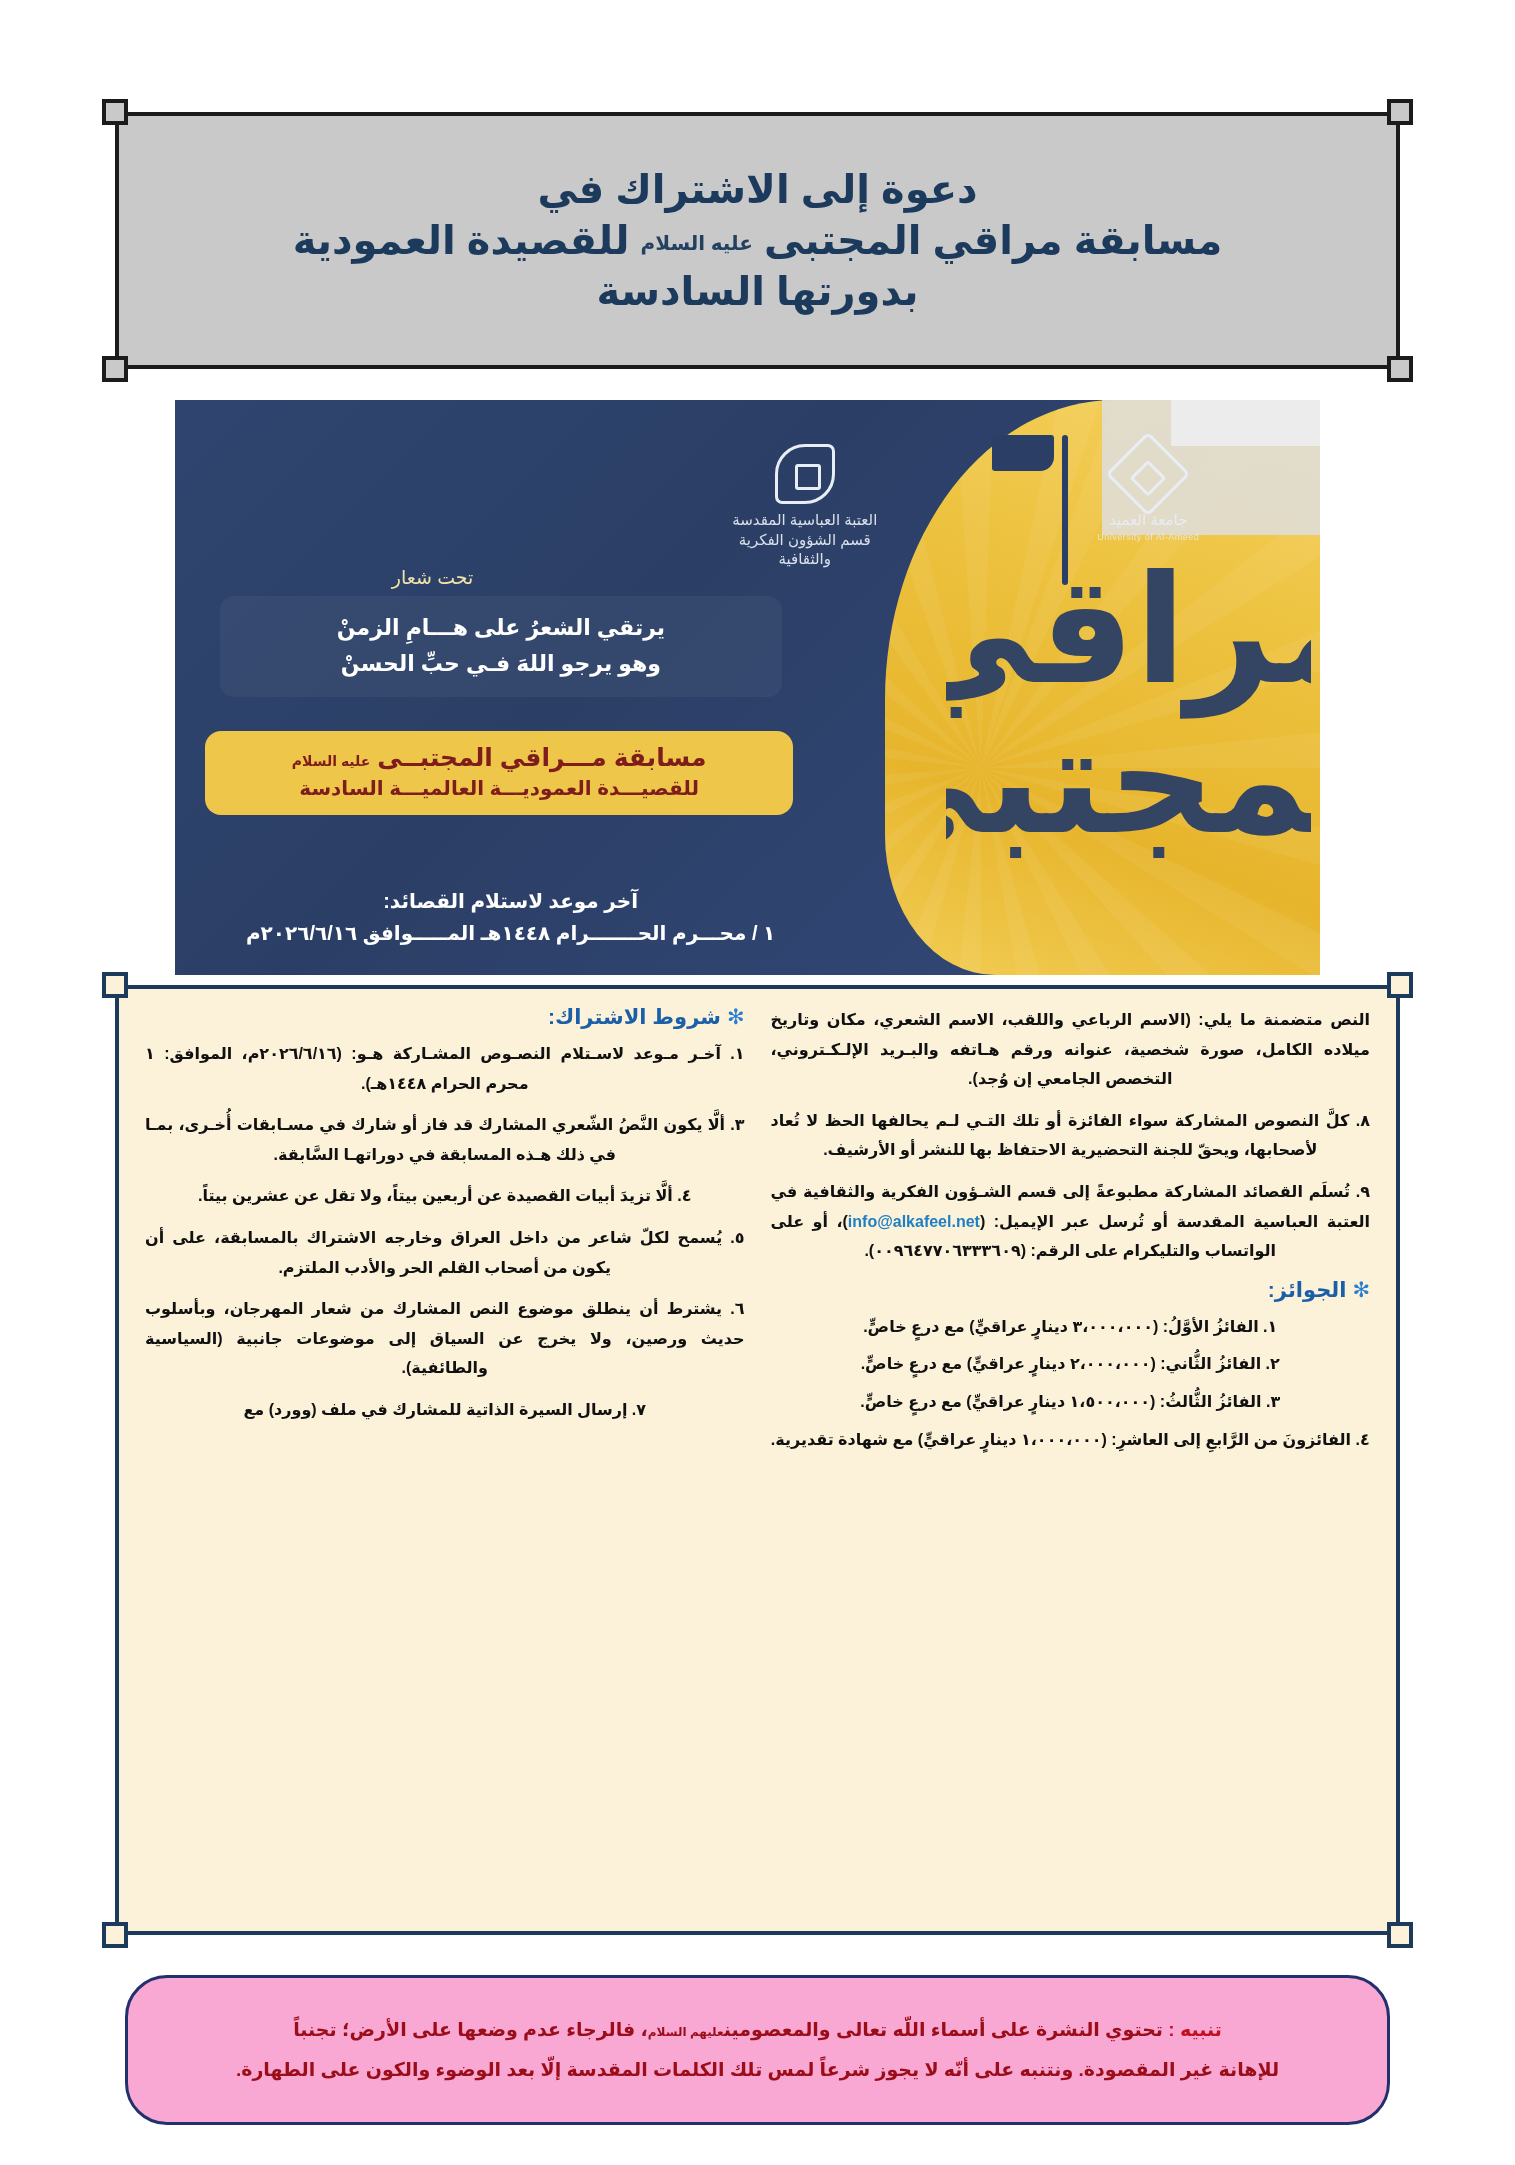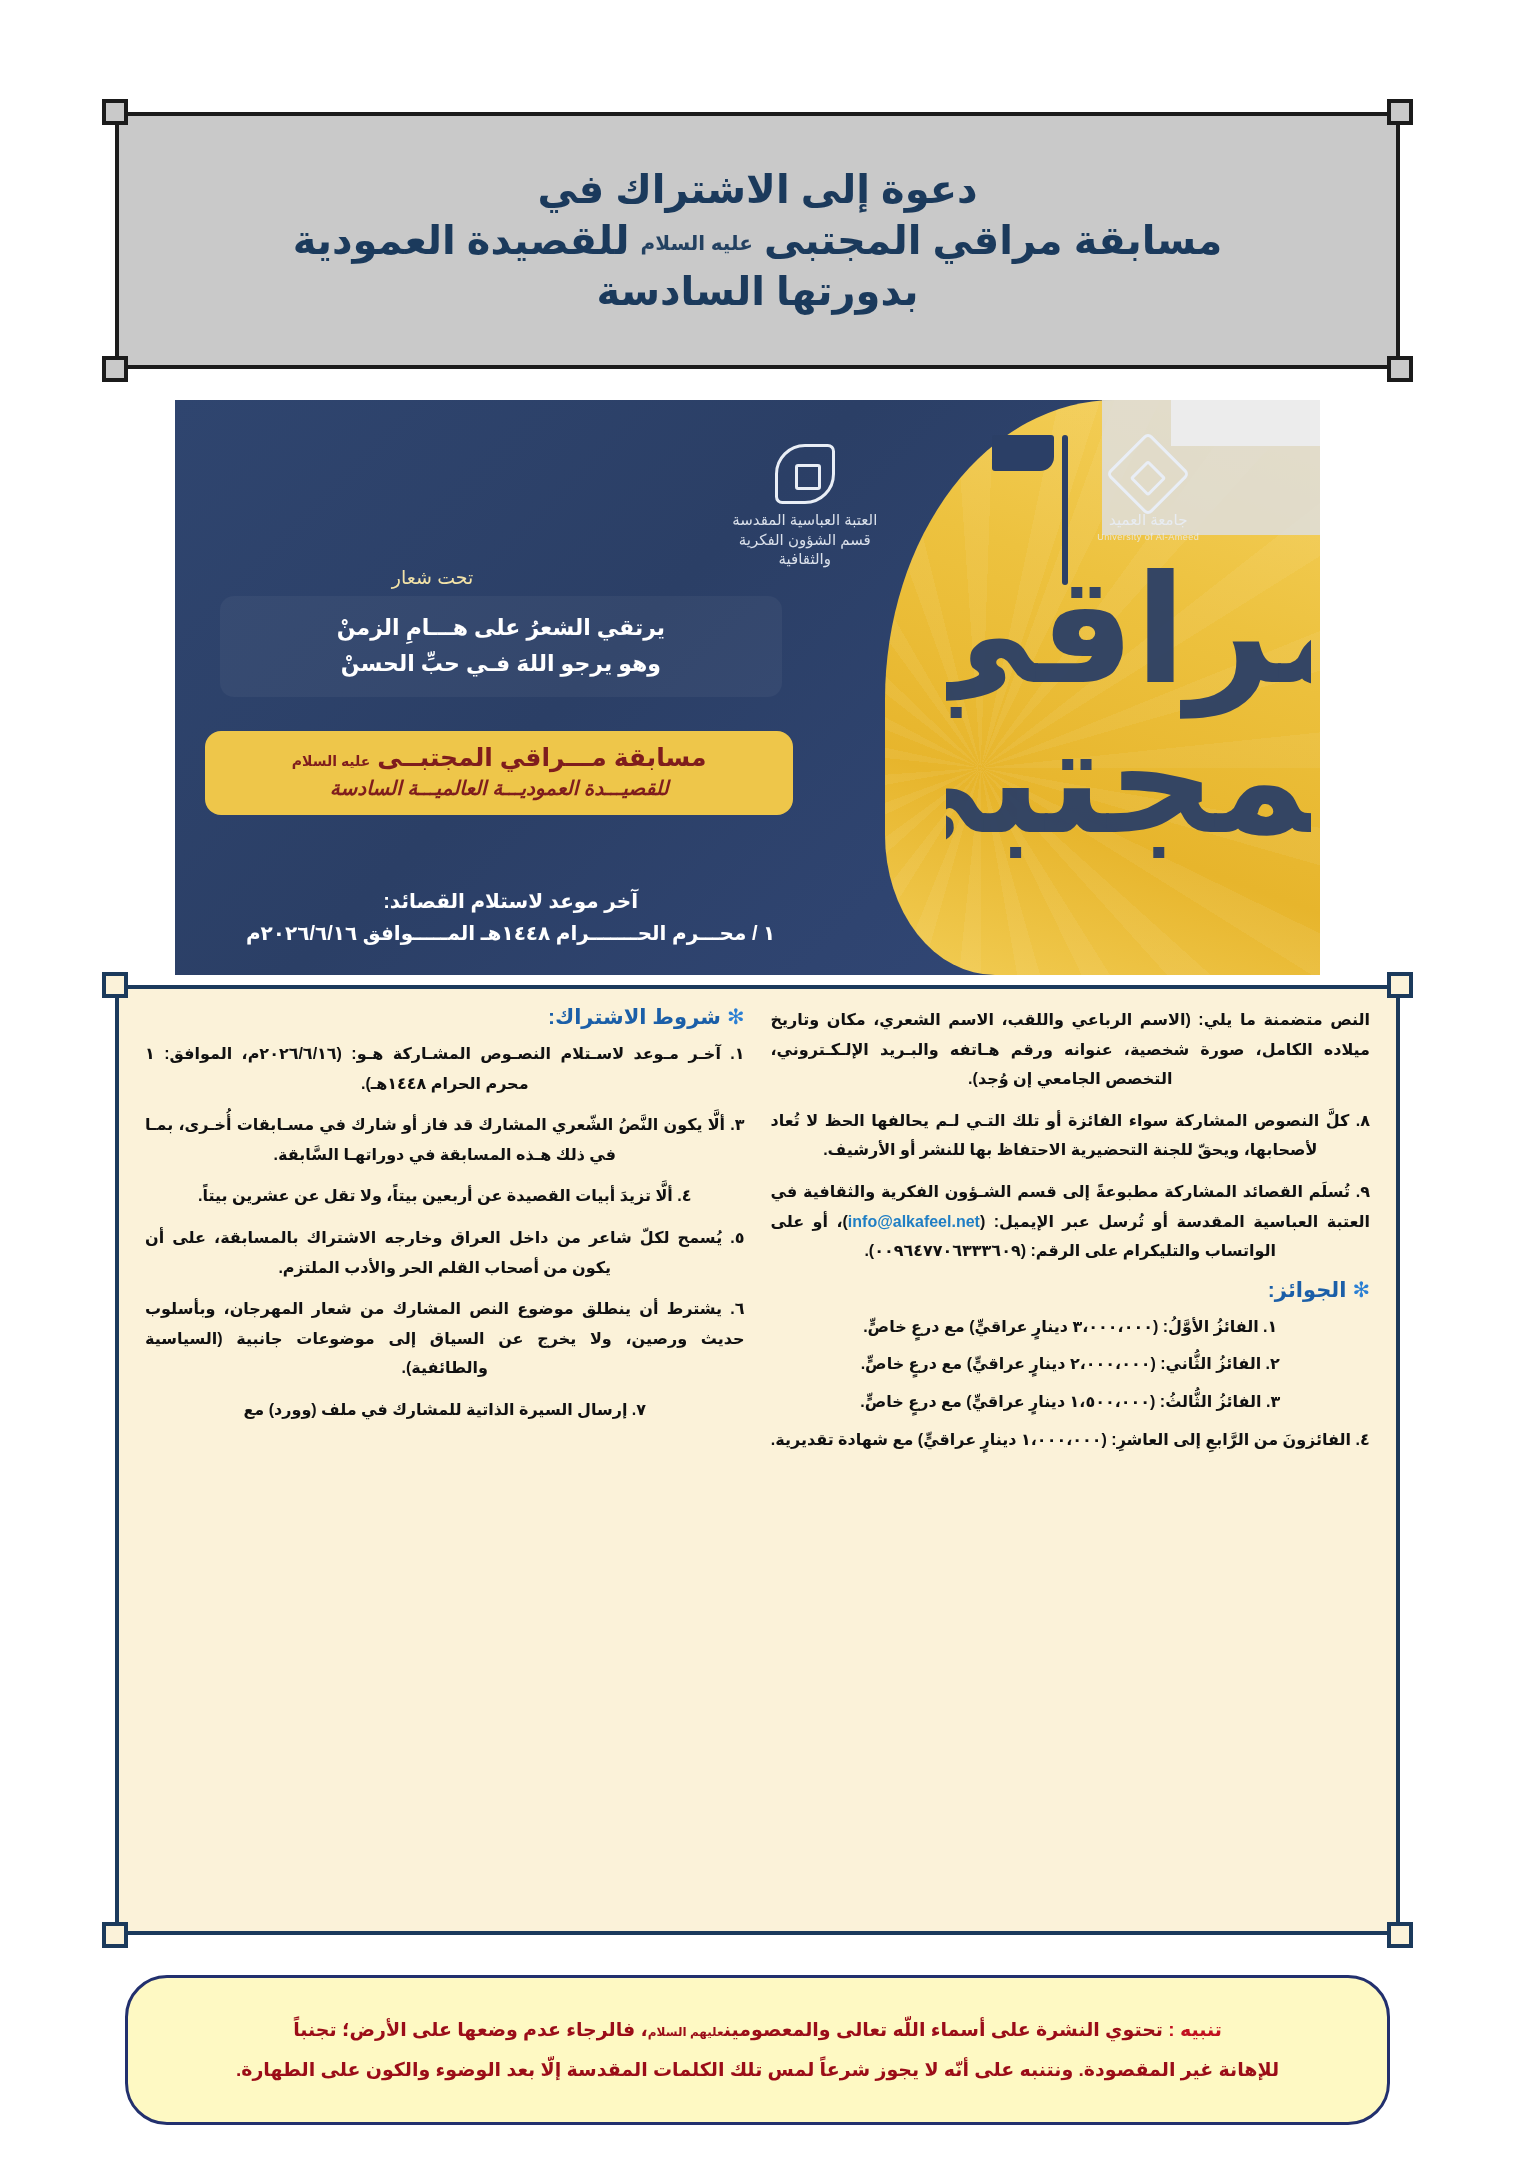"للقصيـــدة العموديـــة العالميـــة" .ribbon .r2 { font-style: italic -> none }
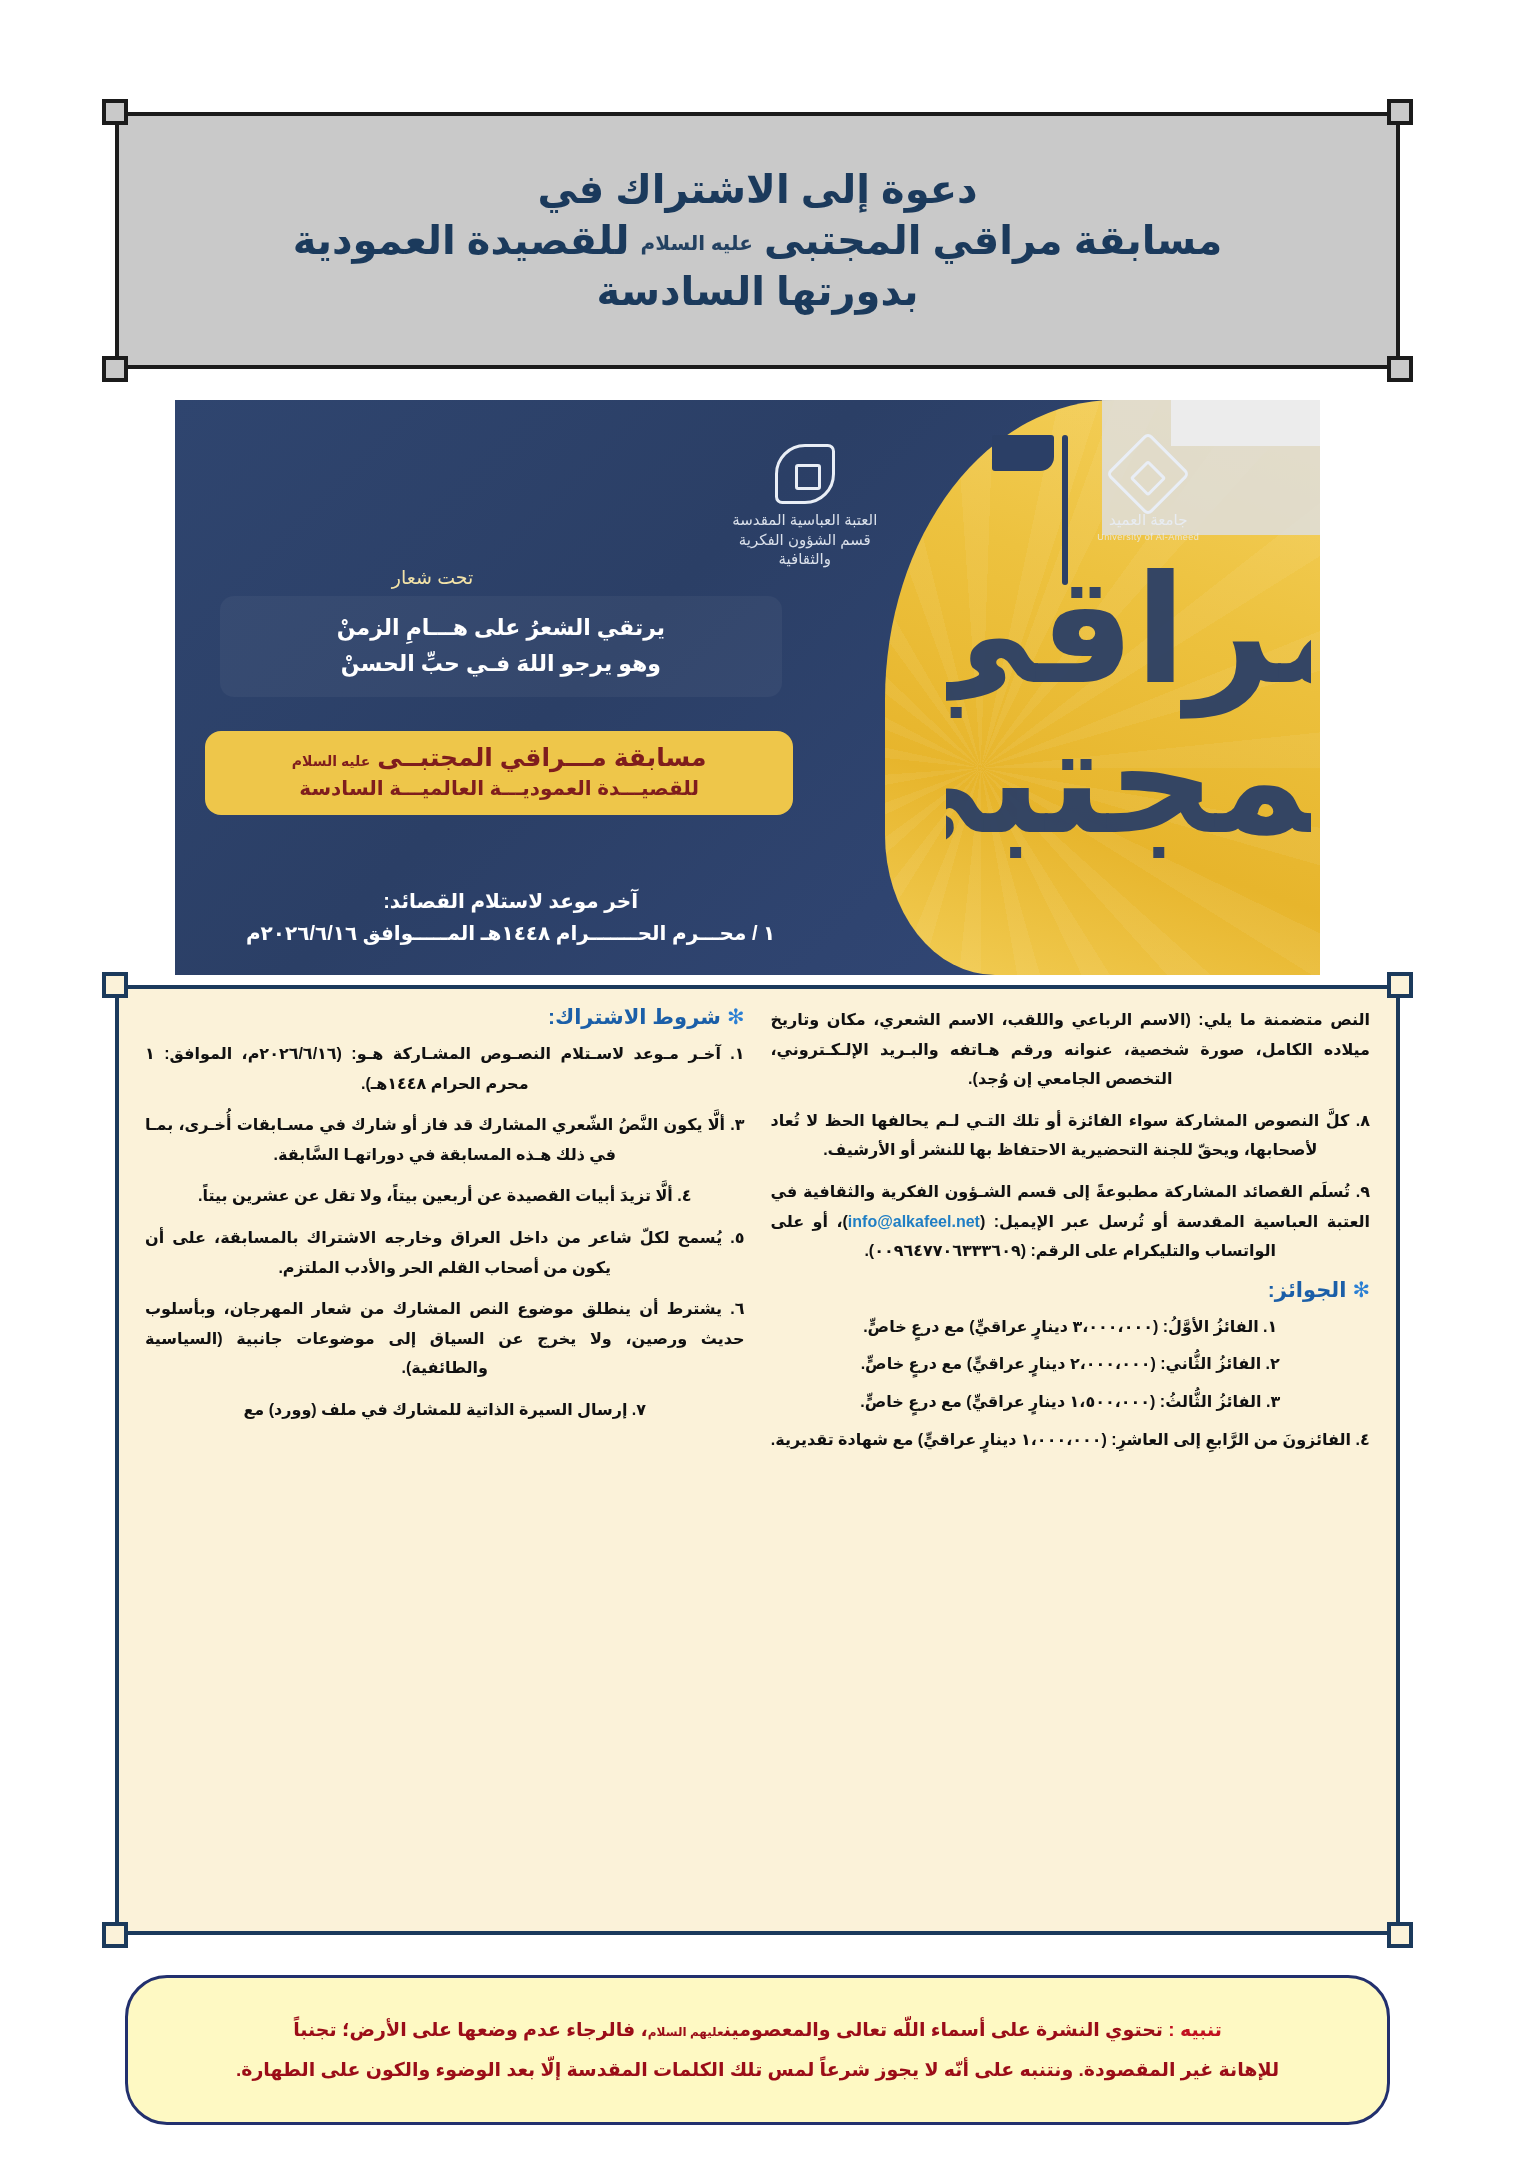"تنبيه : تحتوي النشرة على" .notice { background: #fef9c3 -> #f9a8d4 }
